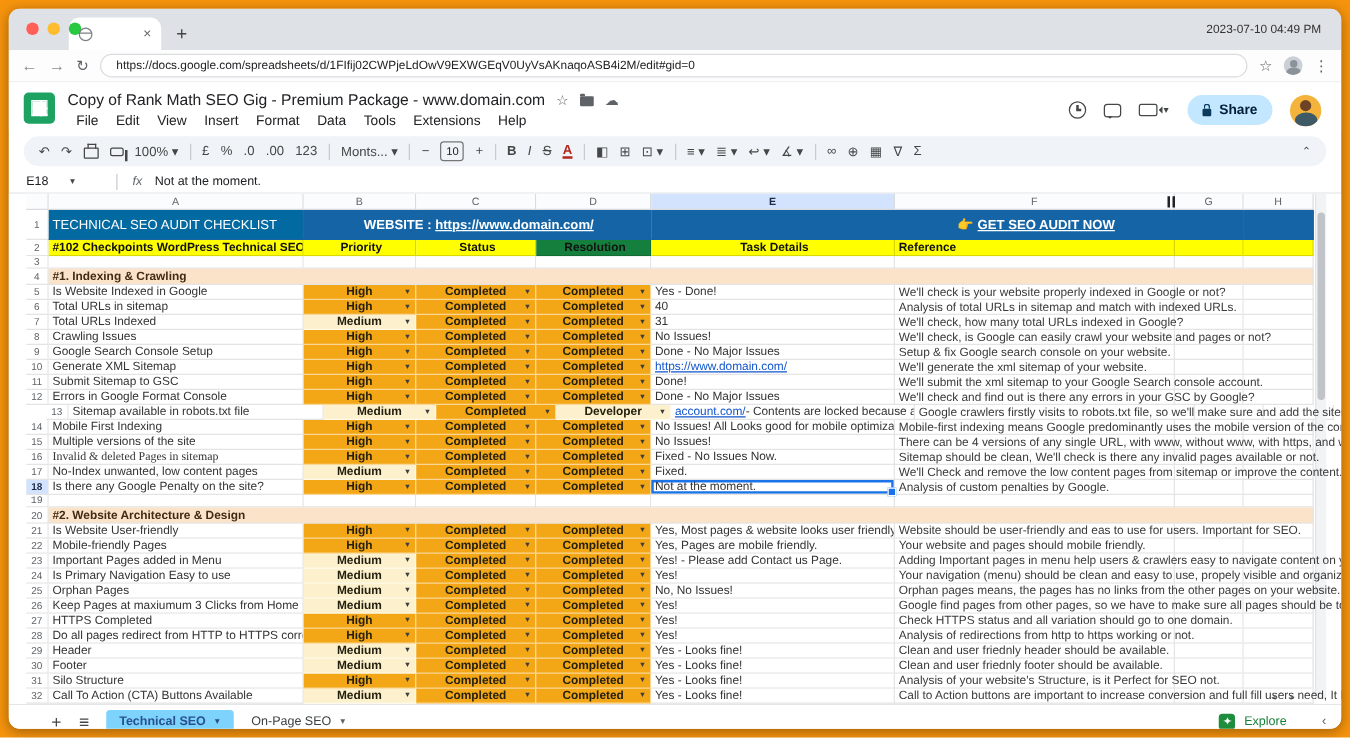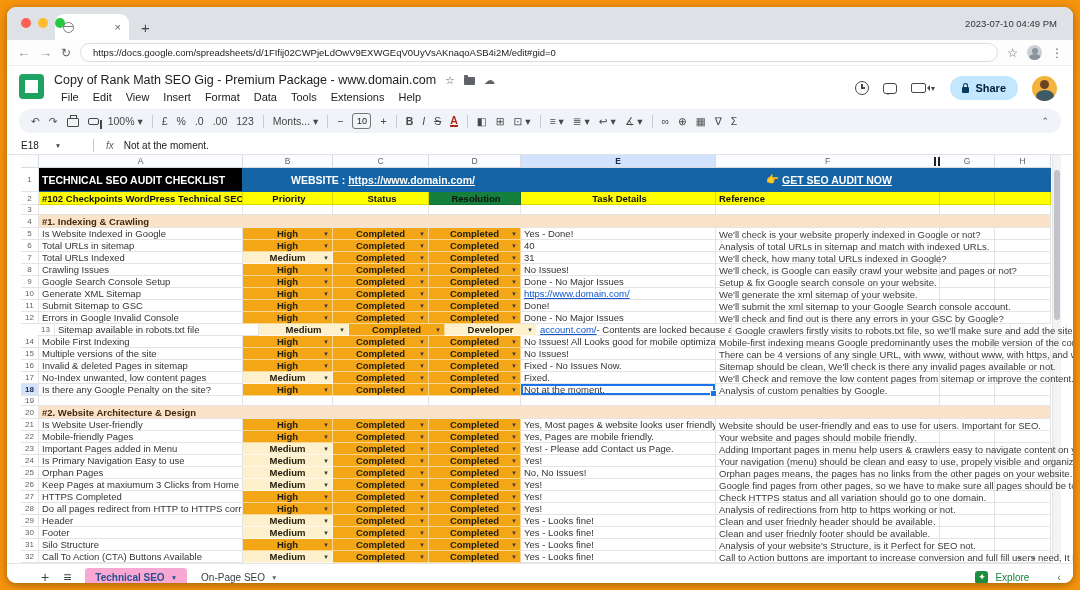"TECHNICAL SEO AUDIT CHECKLIST" div.gc { background: #000000 -> #0369a1; font-weight: bold -> normal }
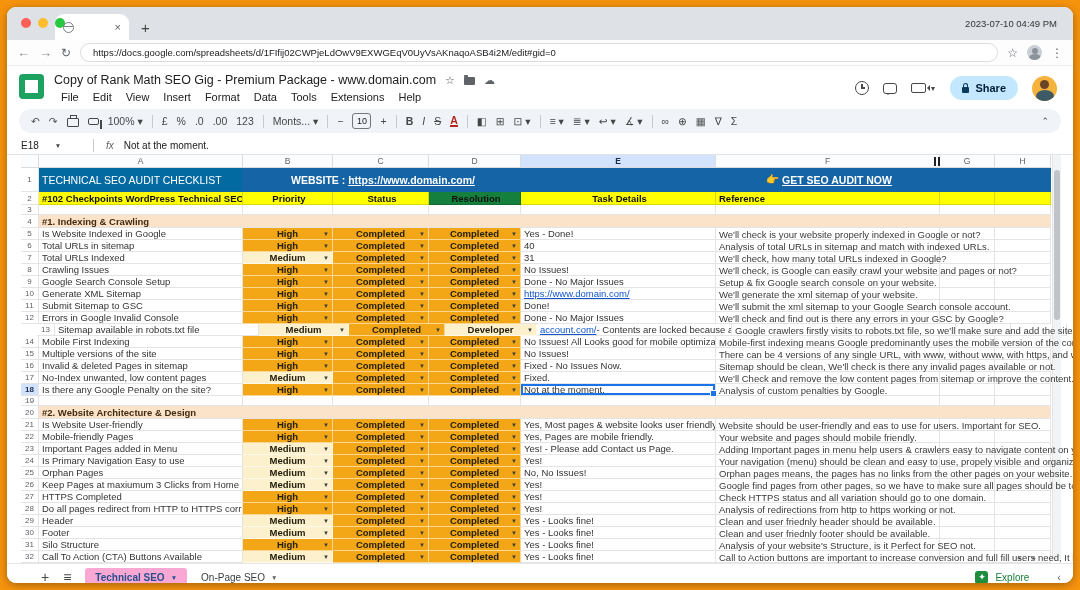"Errors in Google Invalid Console" div.gc { text: Invalid -> Format }
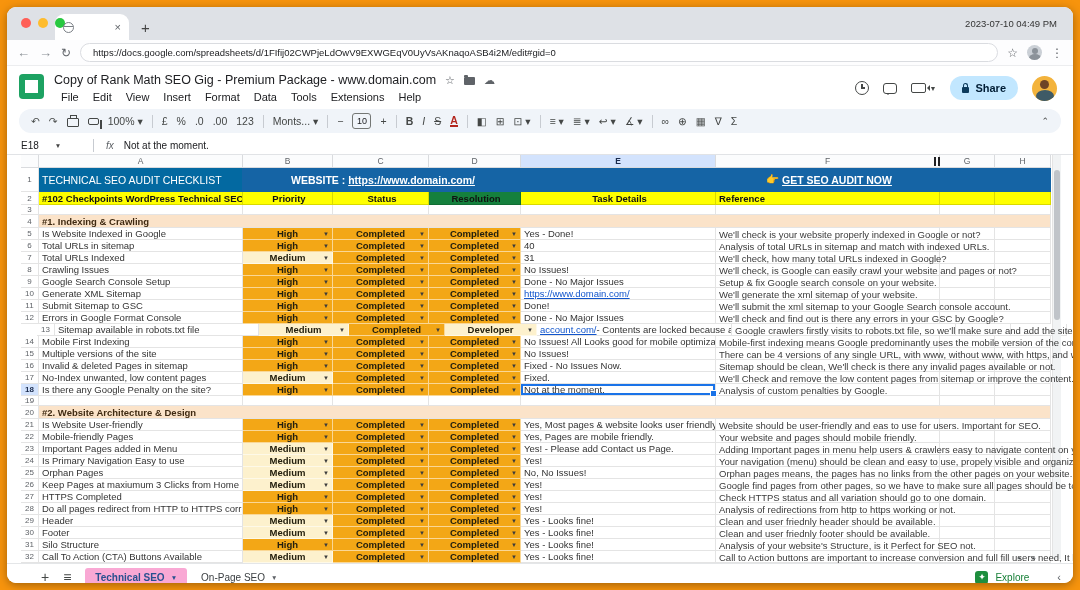"Invalid & deleted Pages in" div.gc { font-family: none -> Liberation Serif, serif }
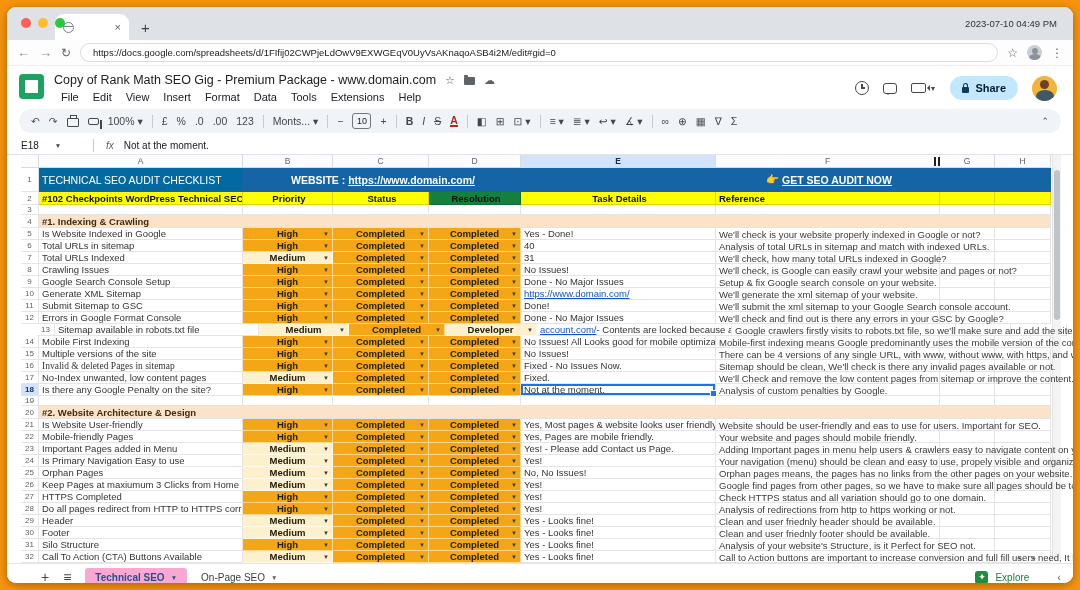"Technical SEO" .stab-active { background: #f9a8d4 -> #7dd3fc }
